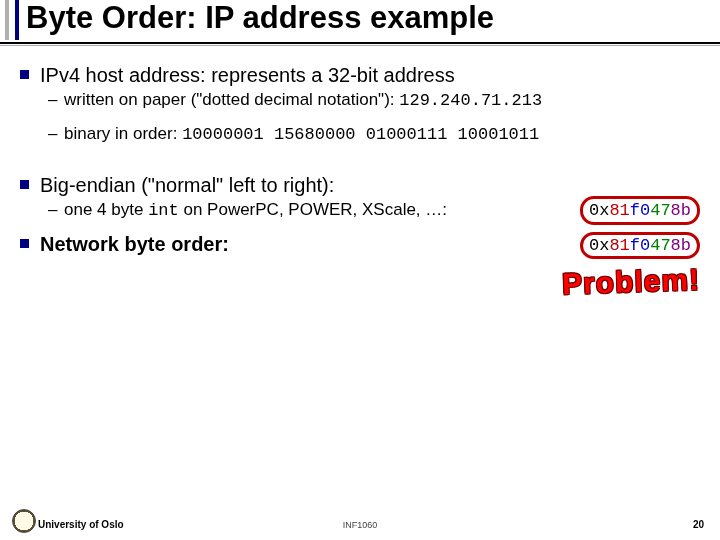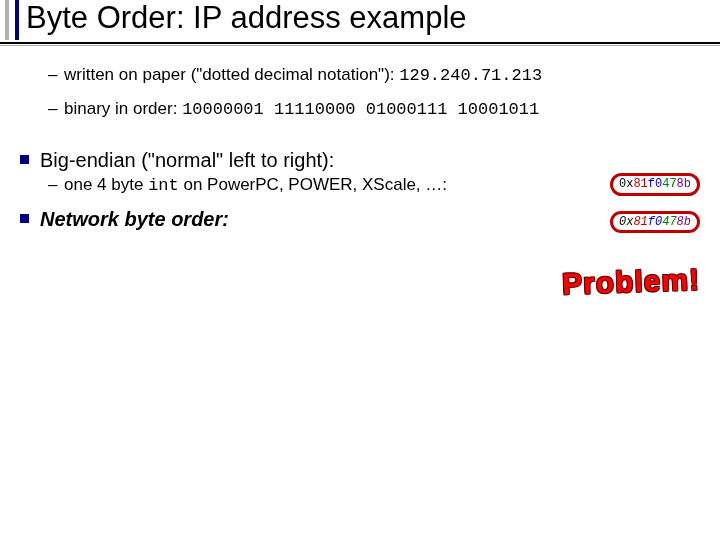"Byte Order: IP address example" .title { font-weight: normal -> bold }
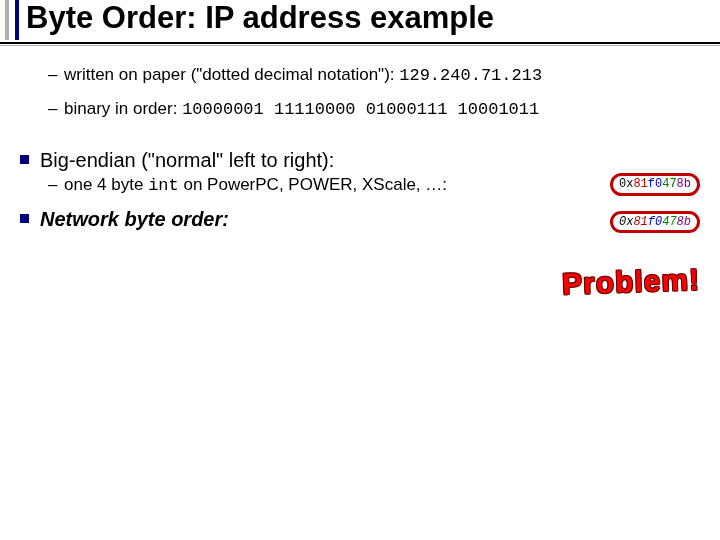"IPv4 host address: represents a" div.b1 { html: none -> <div>IPv4 host address: represents a 32-bit address</div> }
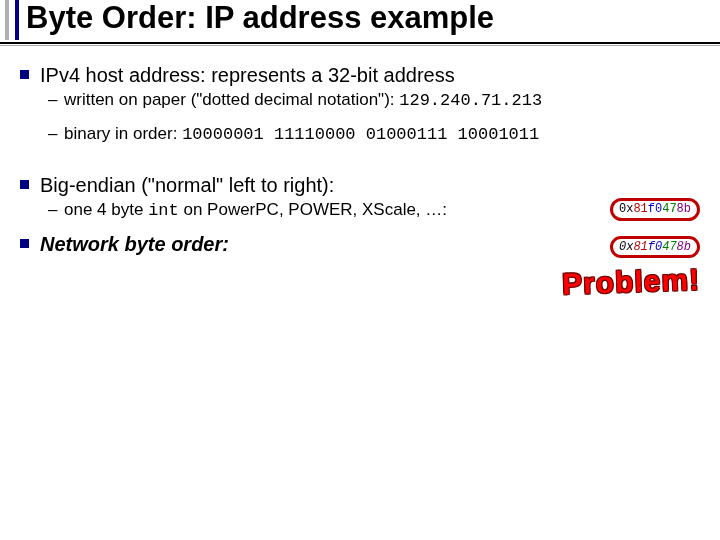"10000001 11110000 01000111 10001011" span.mono { text: 11110000 -> 15680000 }
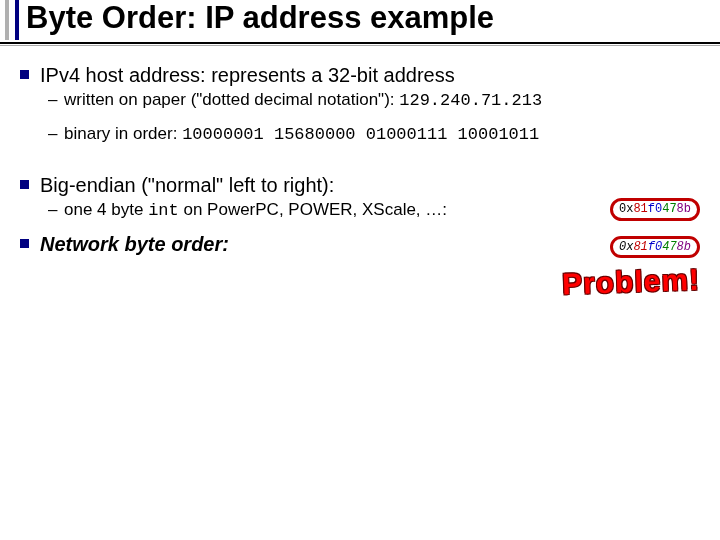"0x81f0478b" .hexbox { font-size: 12px -> 17px }
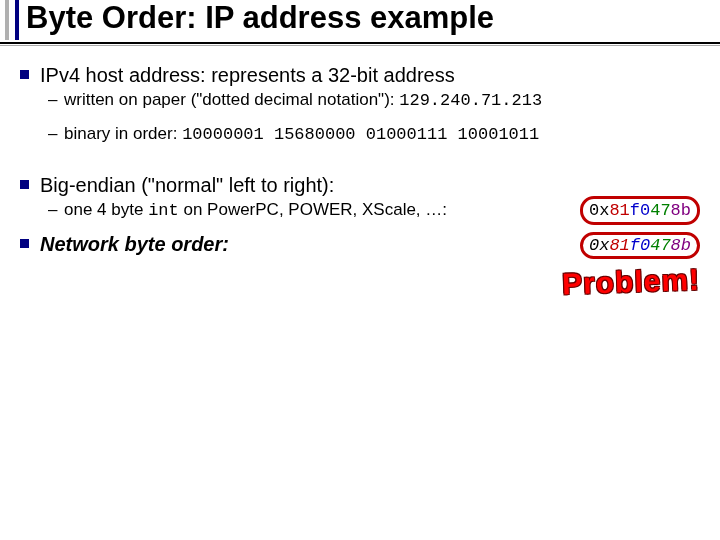"Network byte order:" .sec-net { font-style: italic -> none }
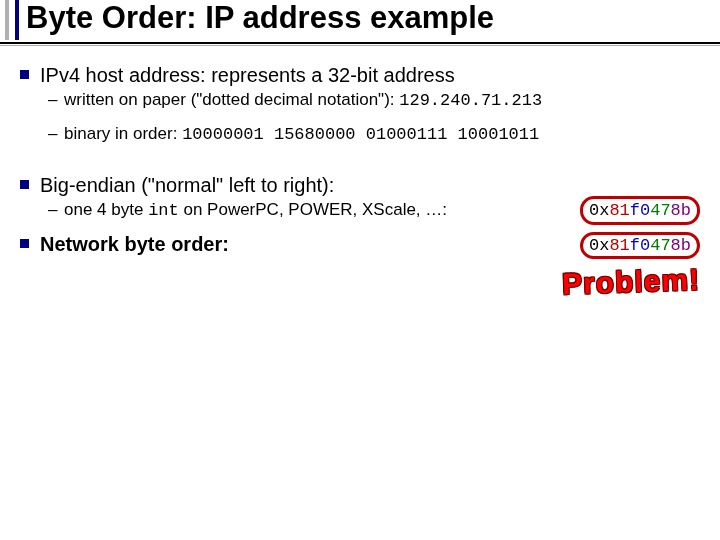"University of Oslo" div.footer { html: none -> <div> <div></div> <div>University of Oslo</div> <div>INF1060</div> <div>20</div> </div> }
